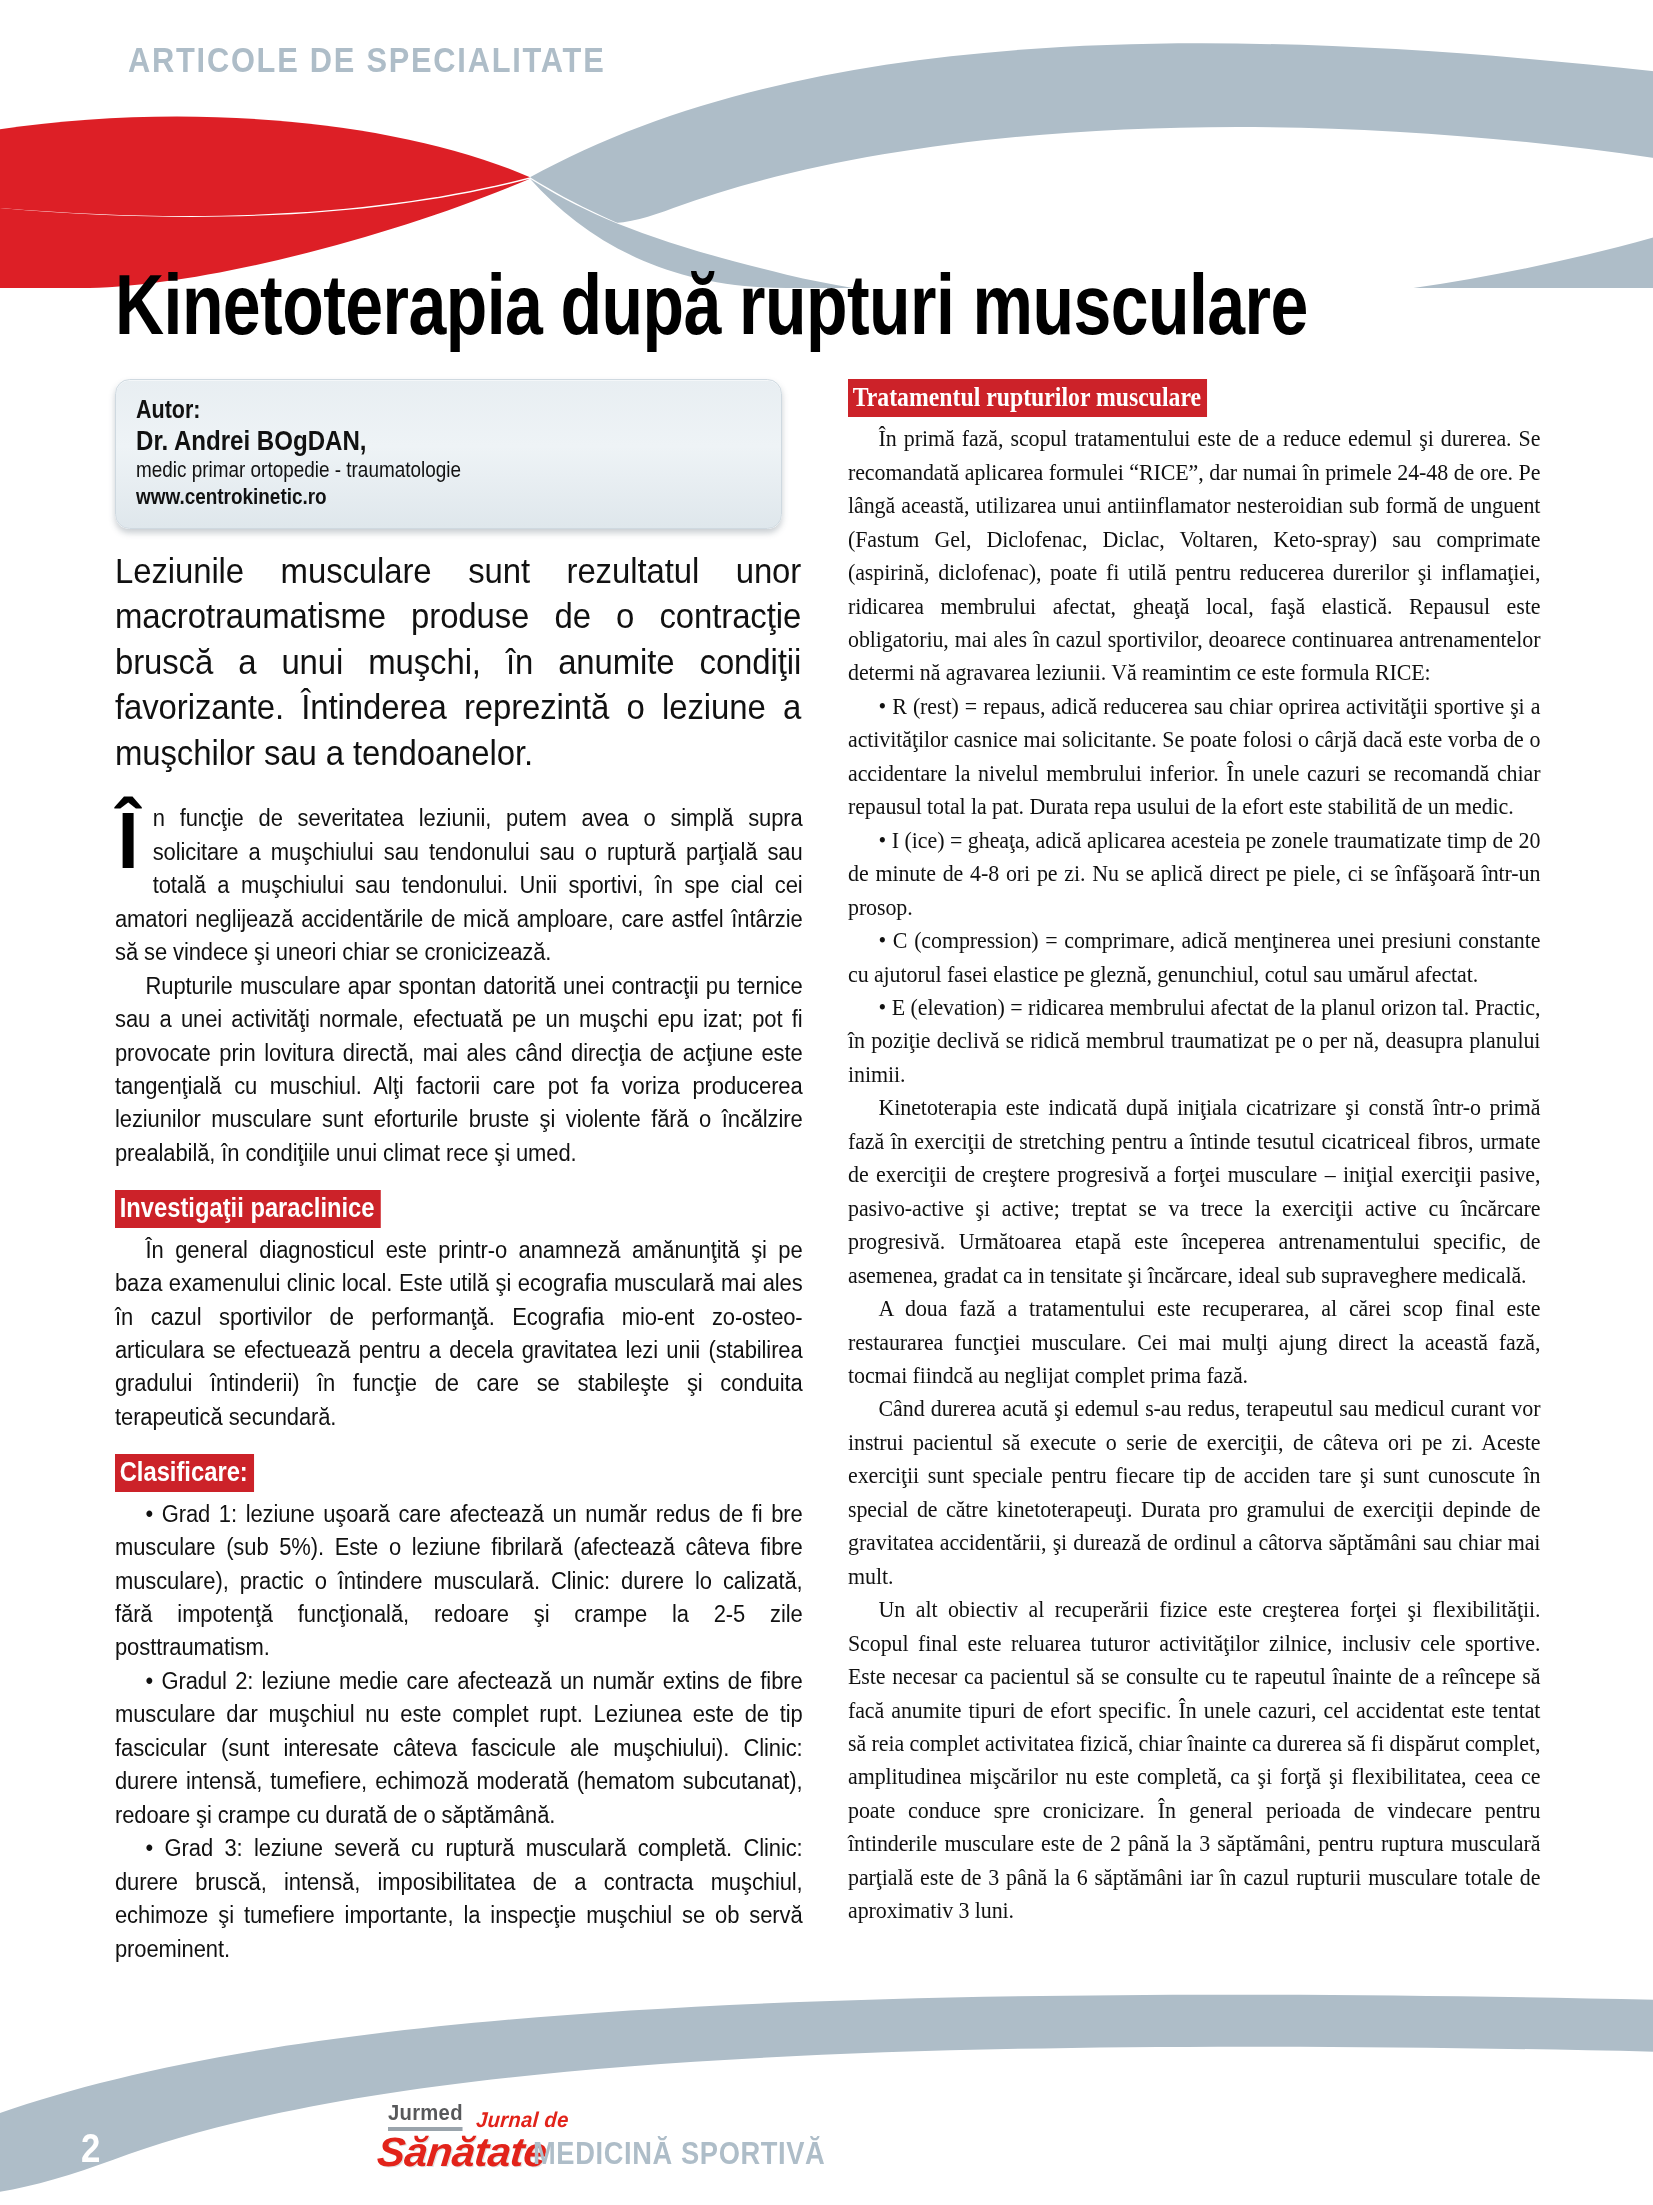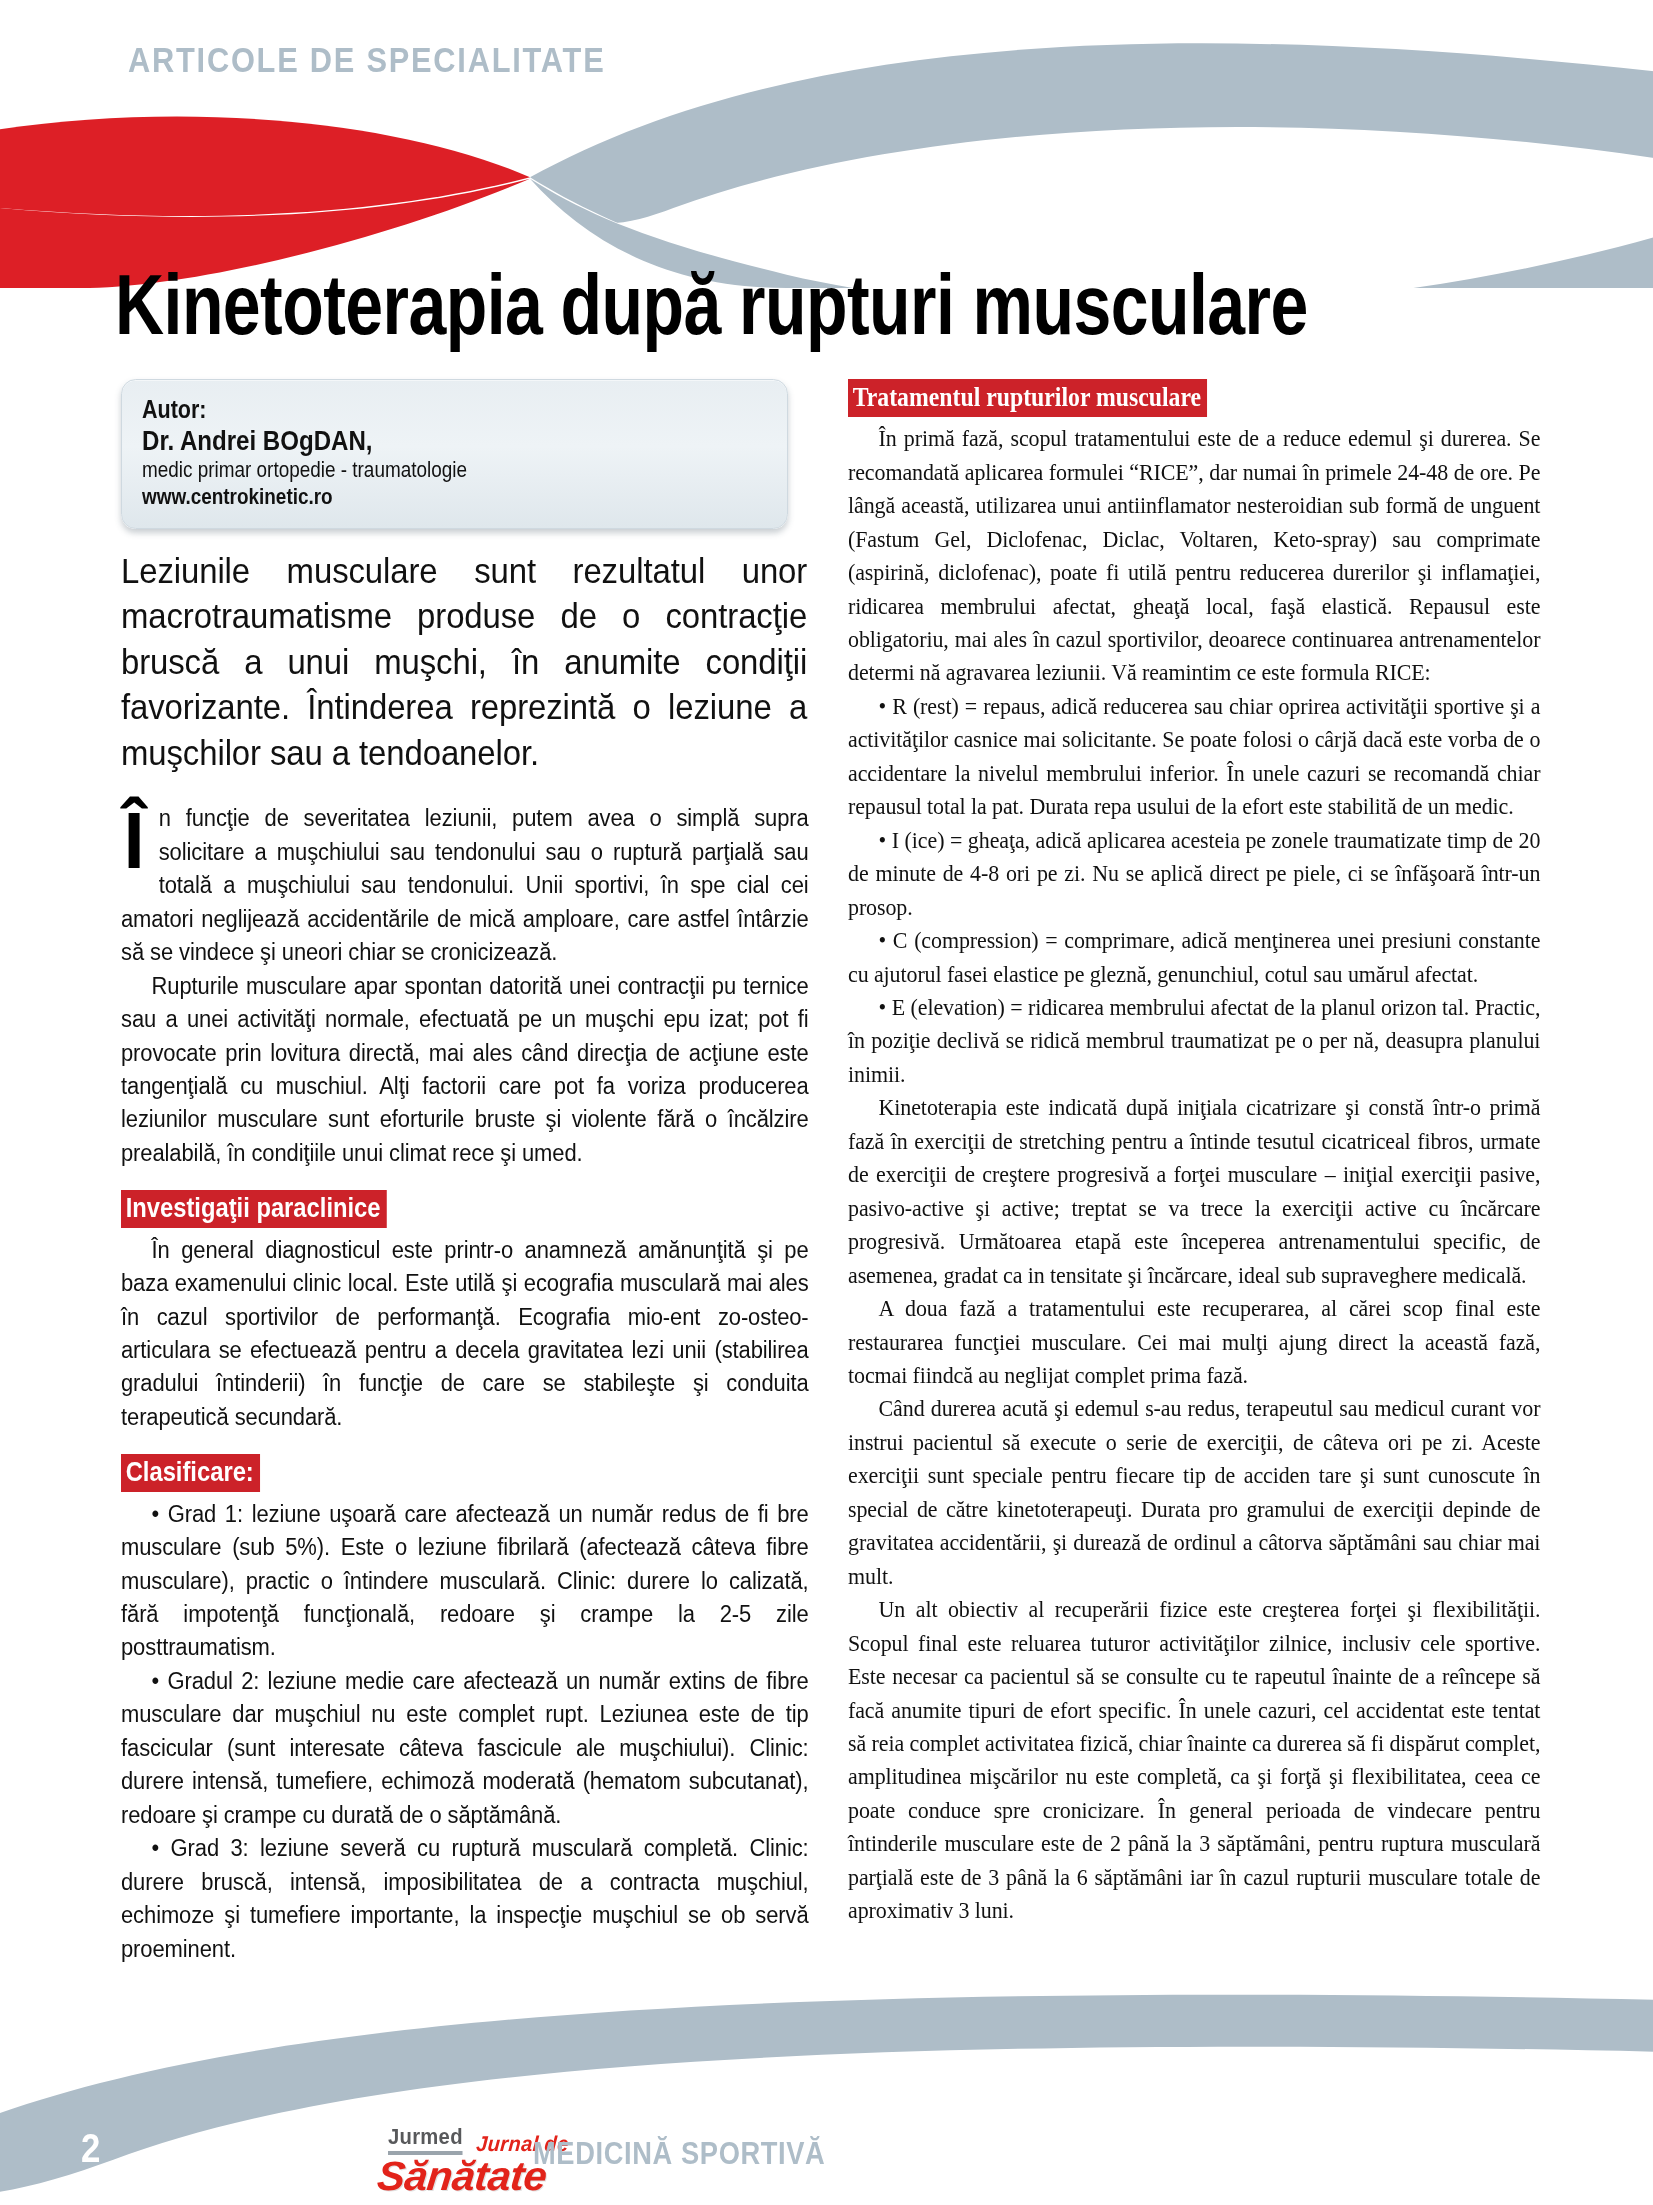"Autor:" .col-left { left: 121px -> 115px }
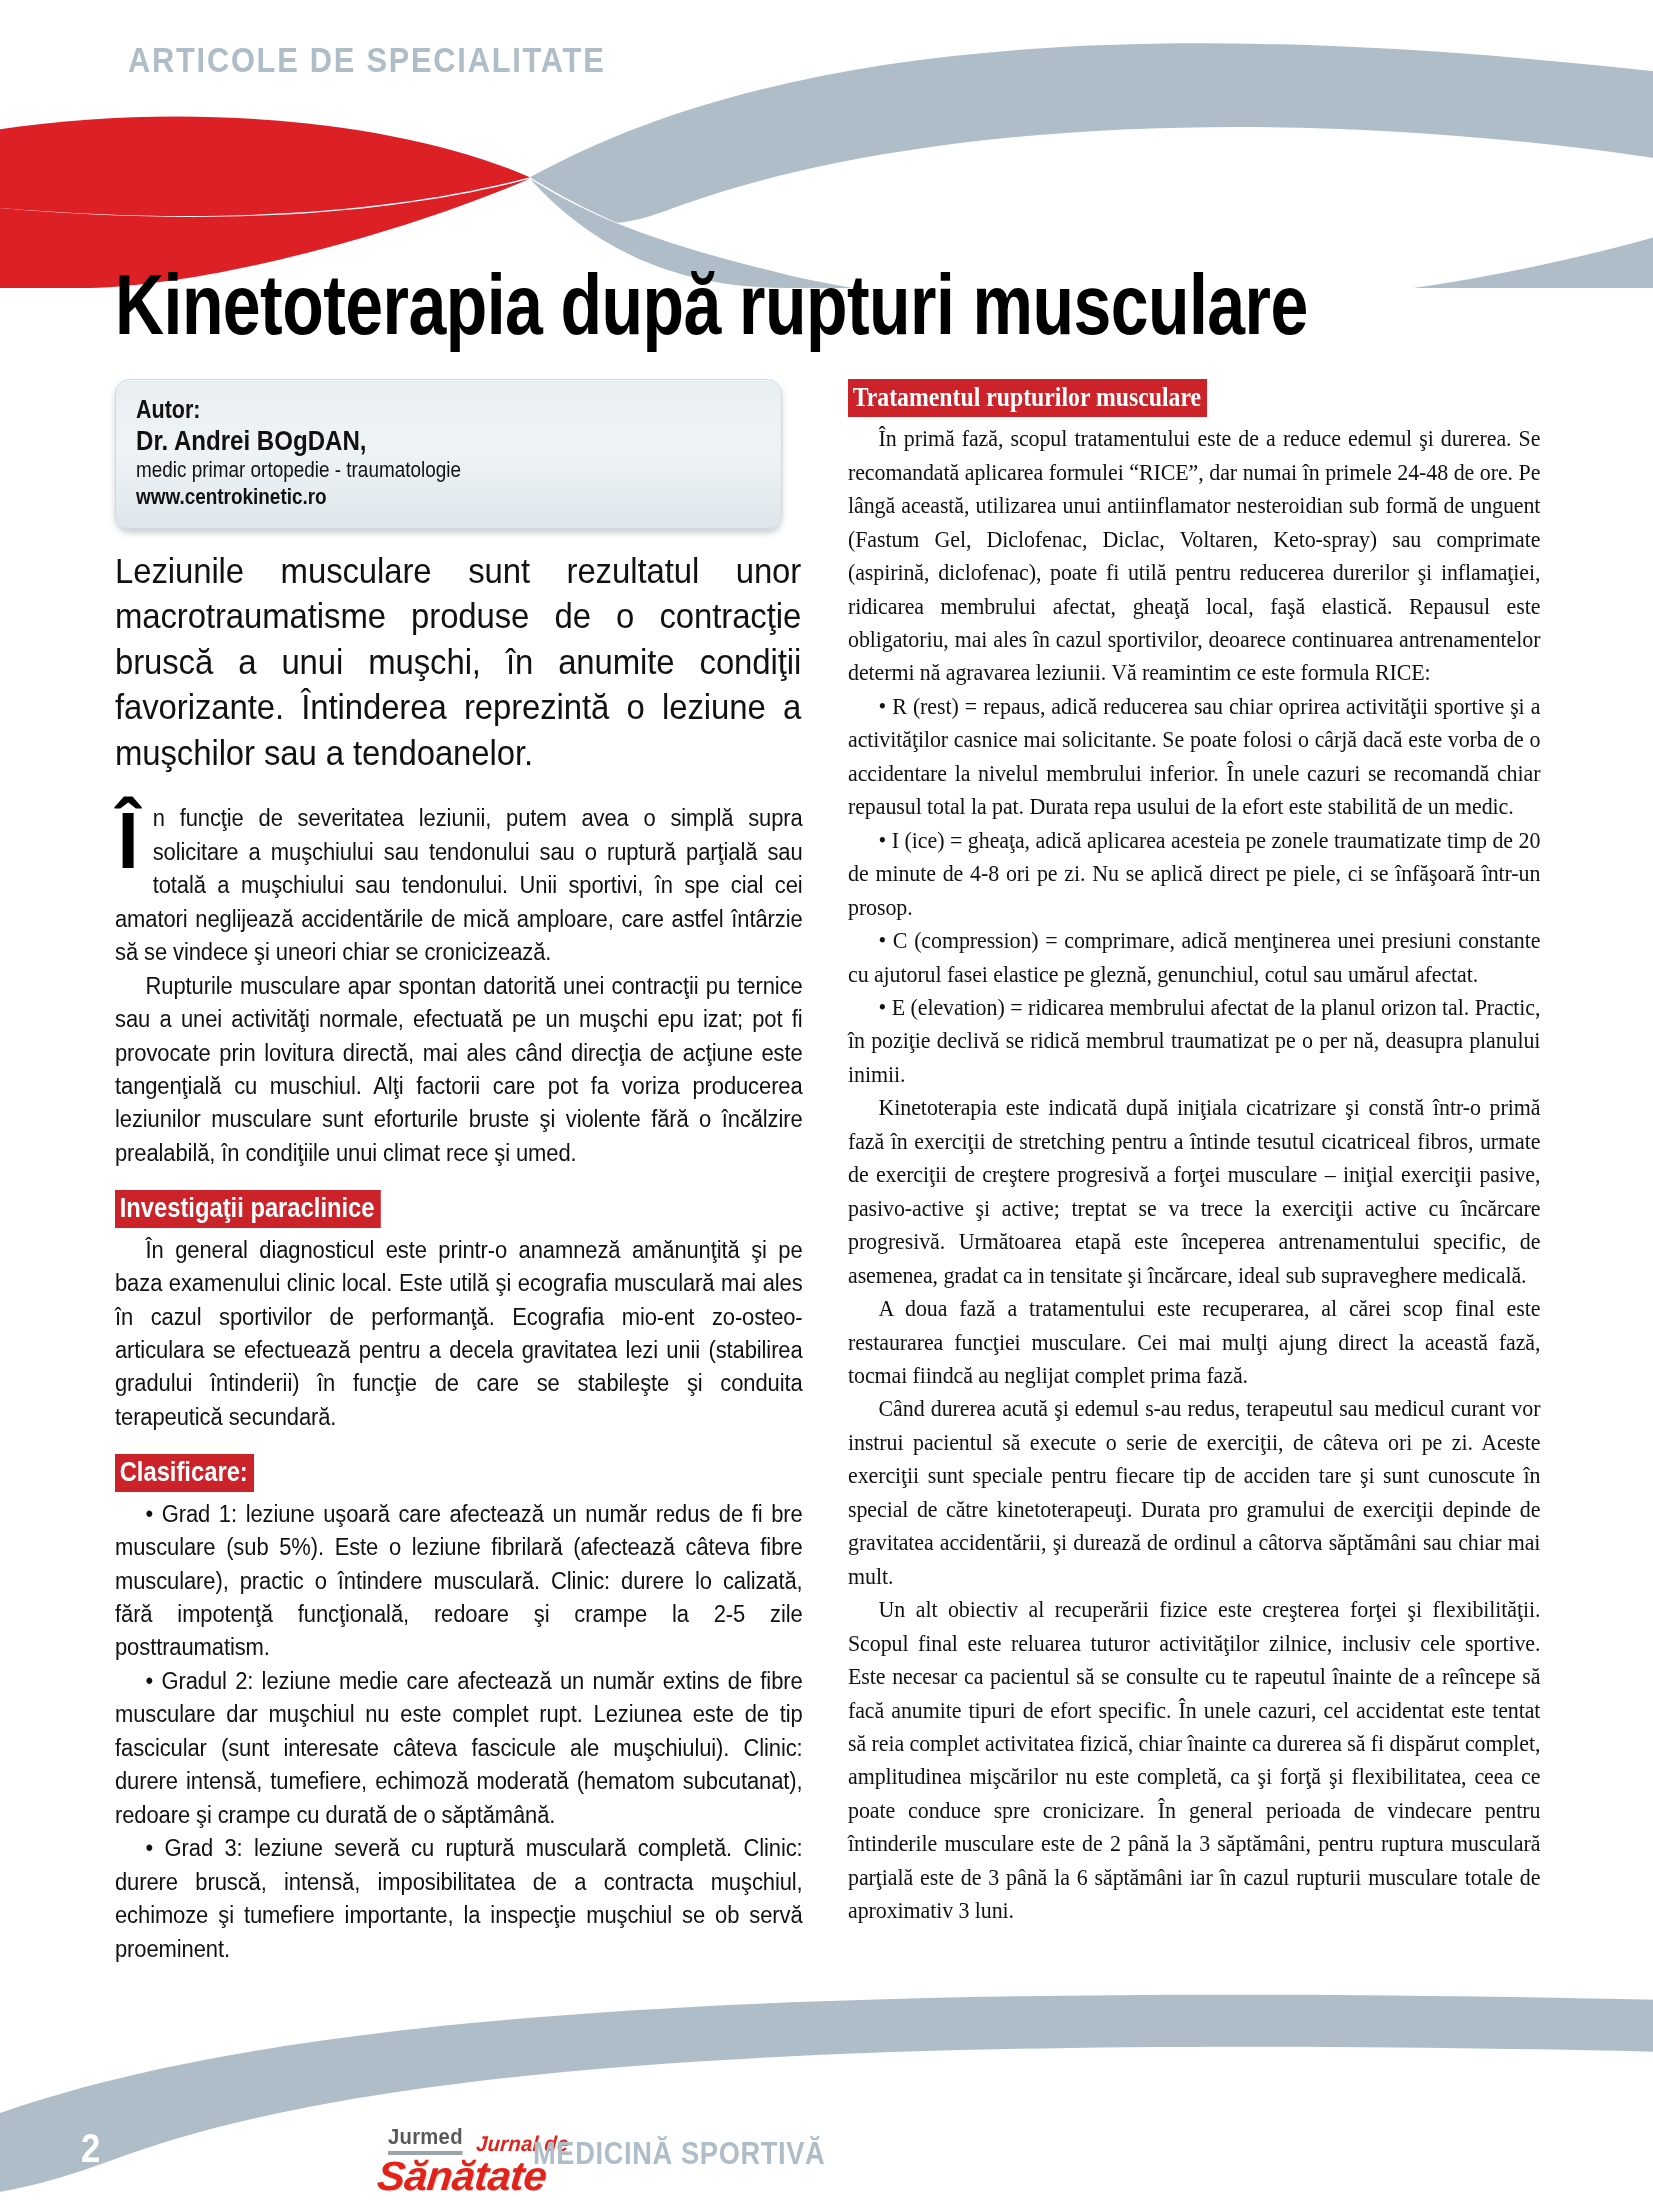"Jurmed" .logo-wrap { bottom: 16px -> 40px }
